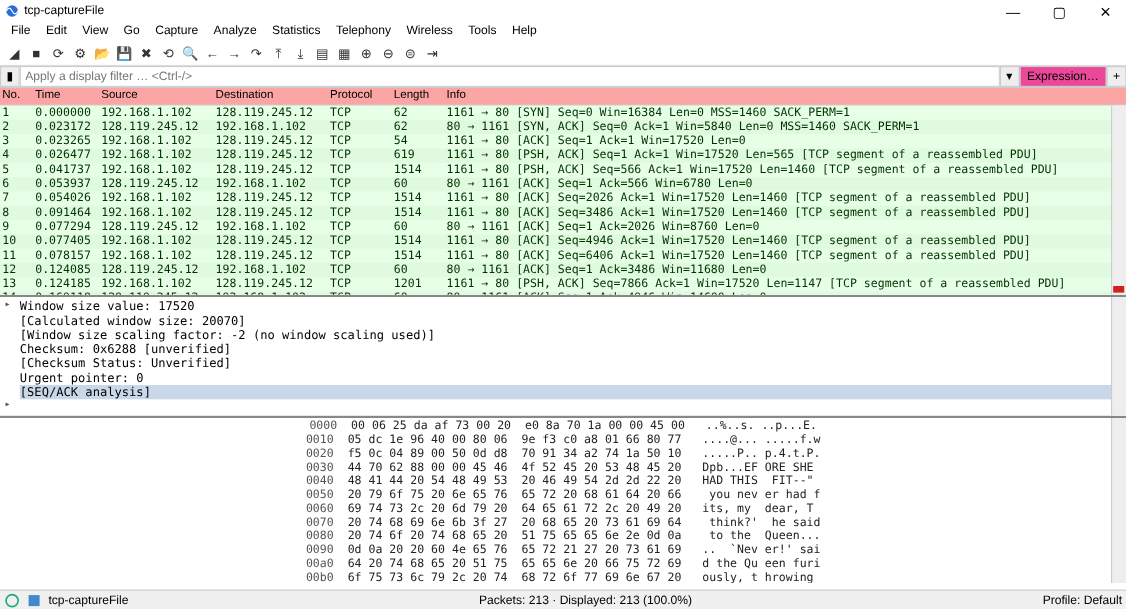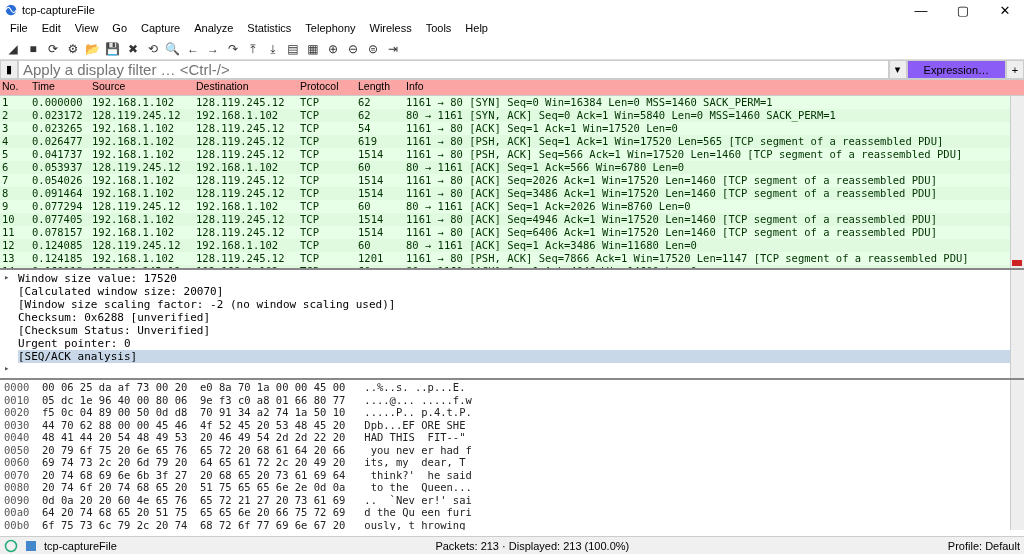"Apply a display filter …" .filter-bar input { font-size: 15px -> 11px }
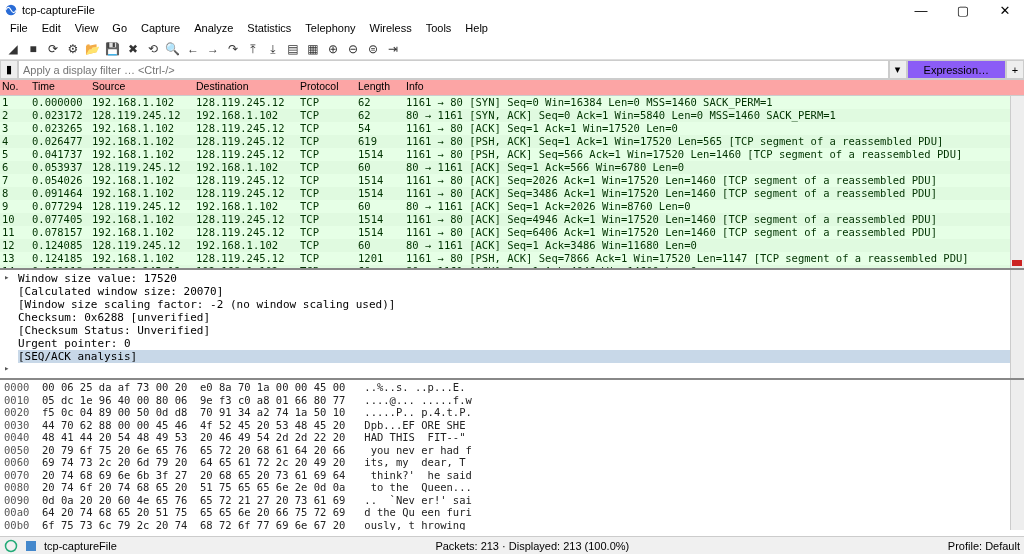"Expression…" .filter-bar .expr { background: #8b5cf6 -> #ec4899; padding: 1px 16px -> 1px 6px }
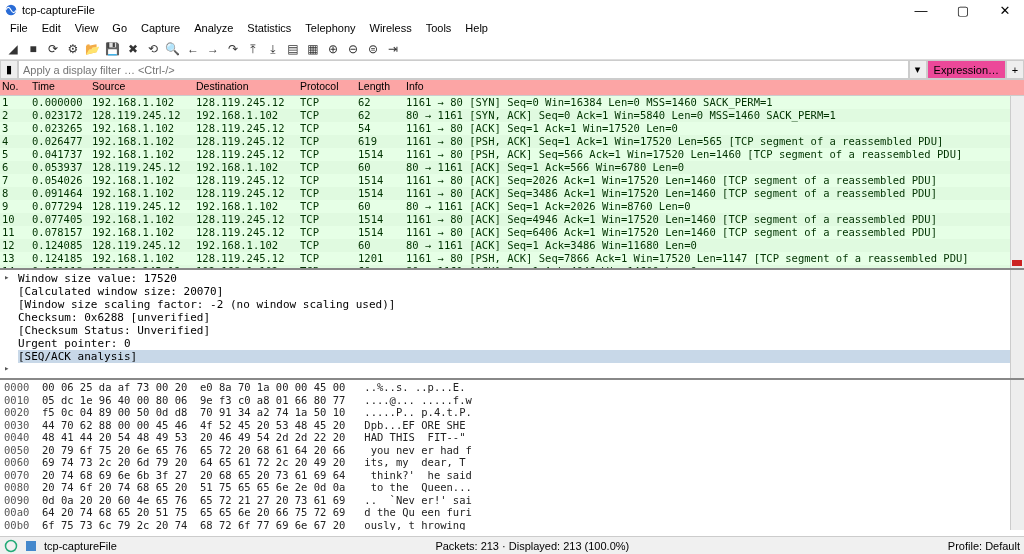"0000 00 06 25 da" .hex .ln { text-align: none -> center }
